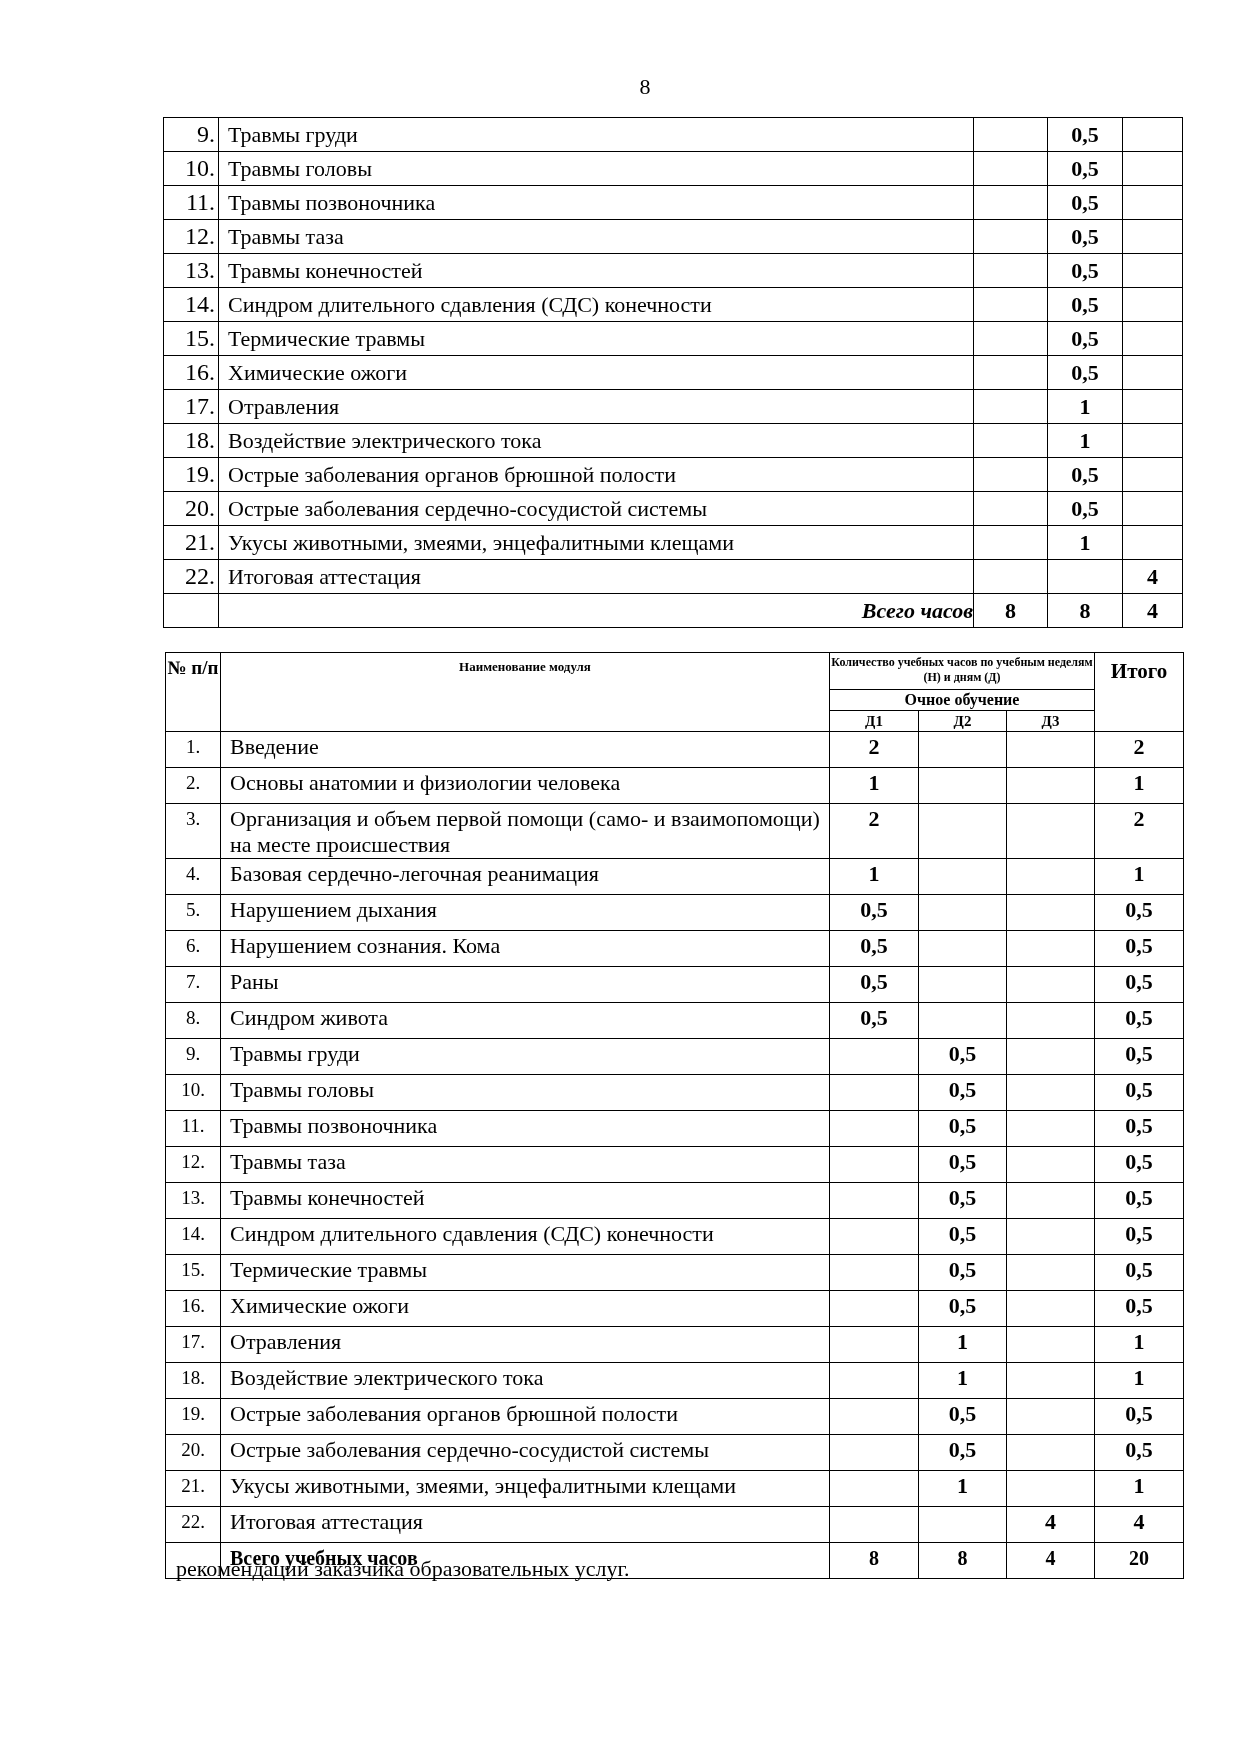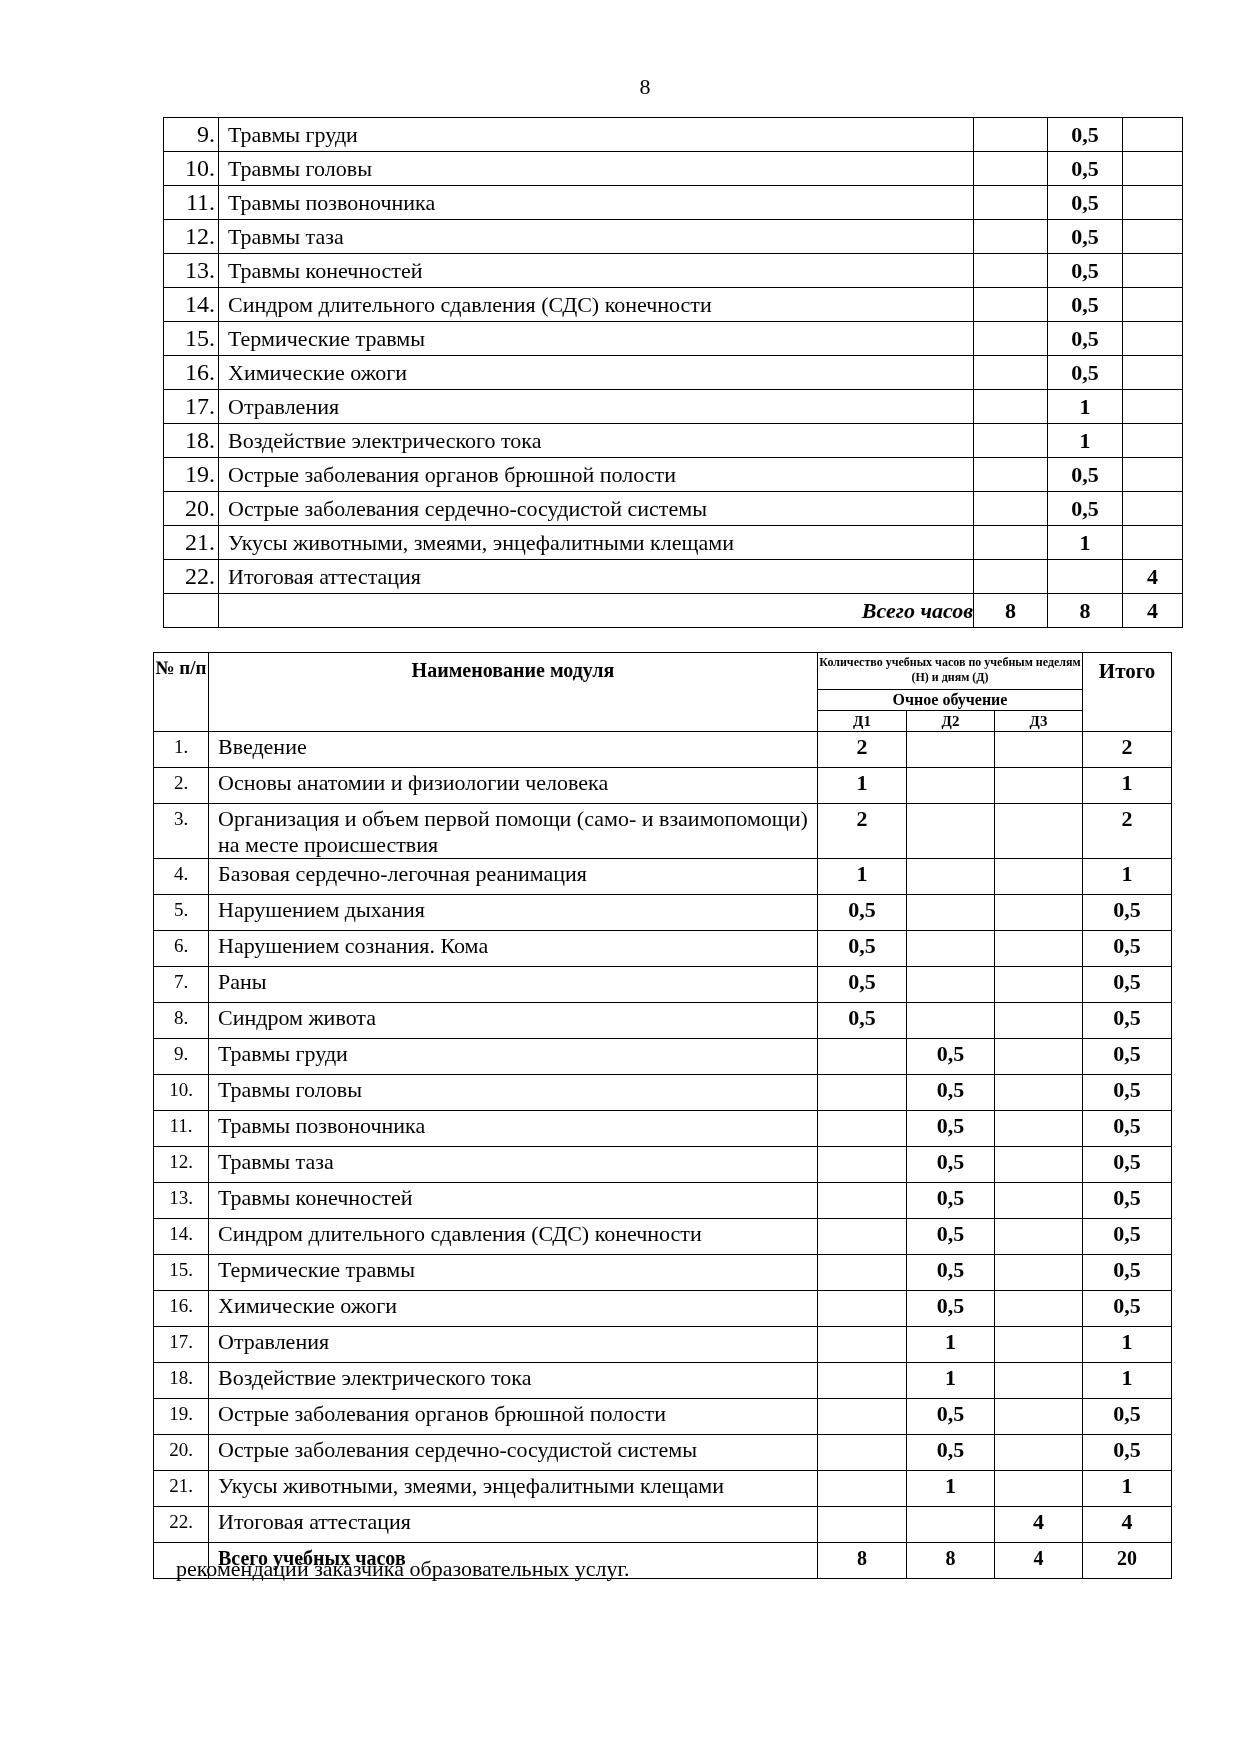"№ п/п" #t2 { left: 153px -> 165px }
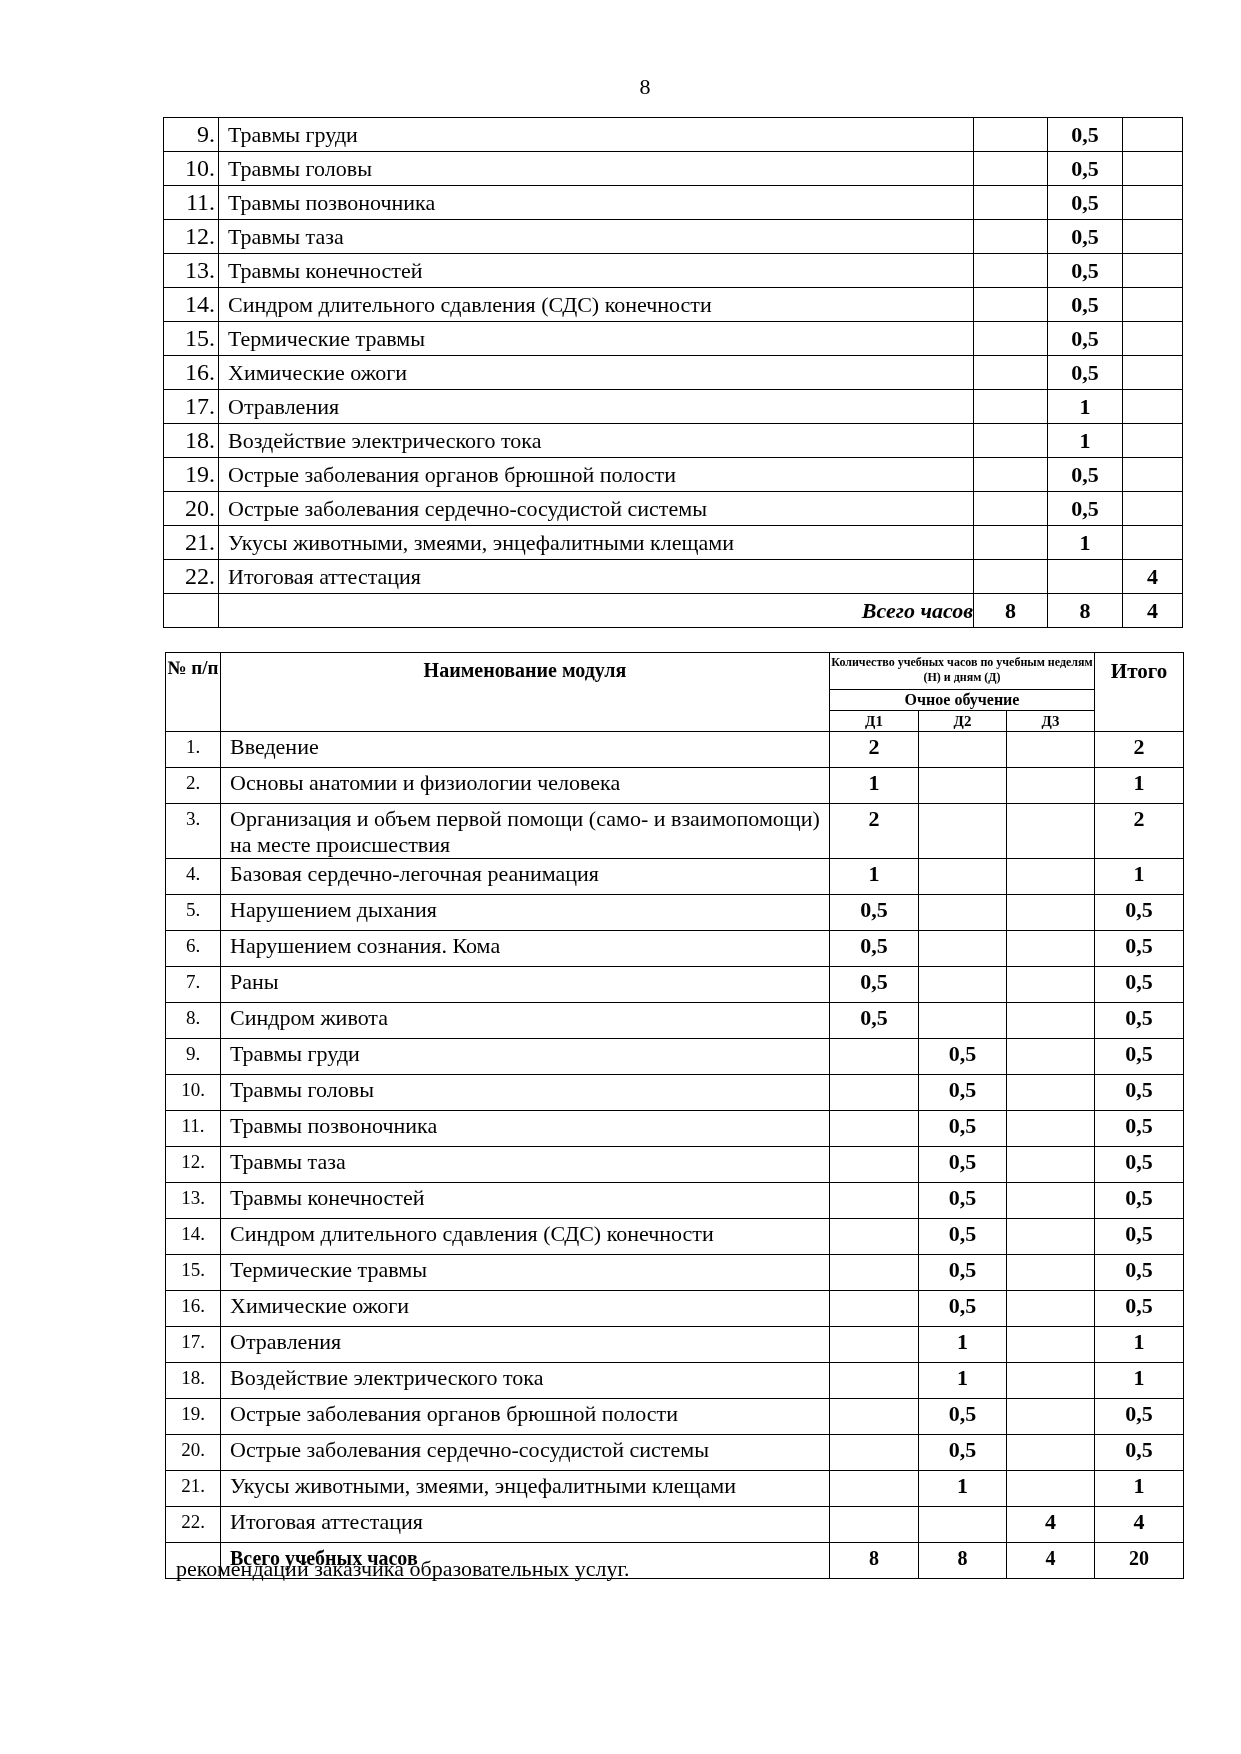"Наименование модуля" #t2 th.hname { font-size: 20px -> 13px }
